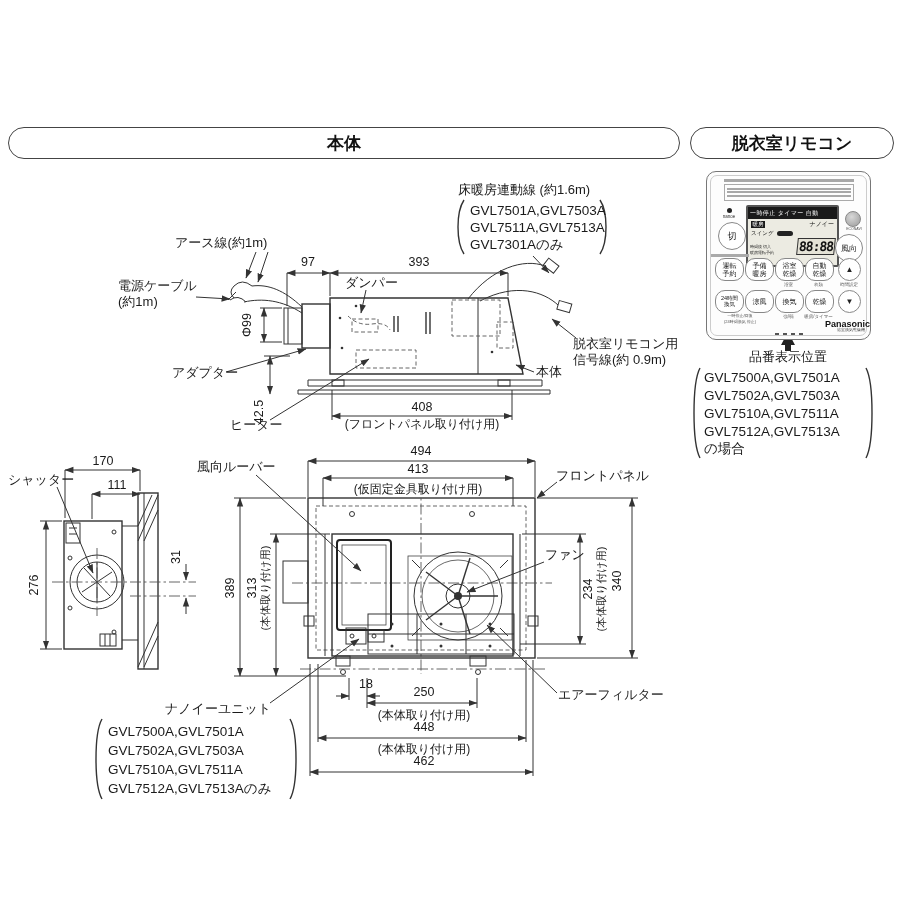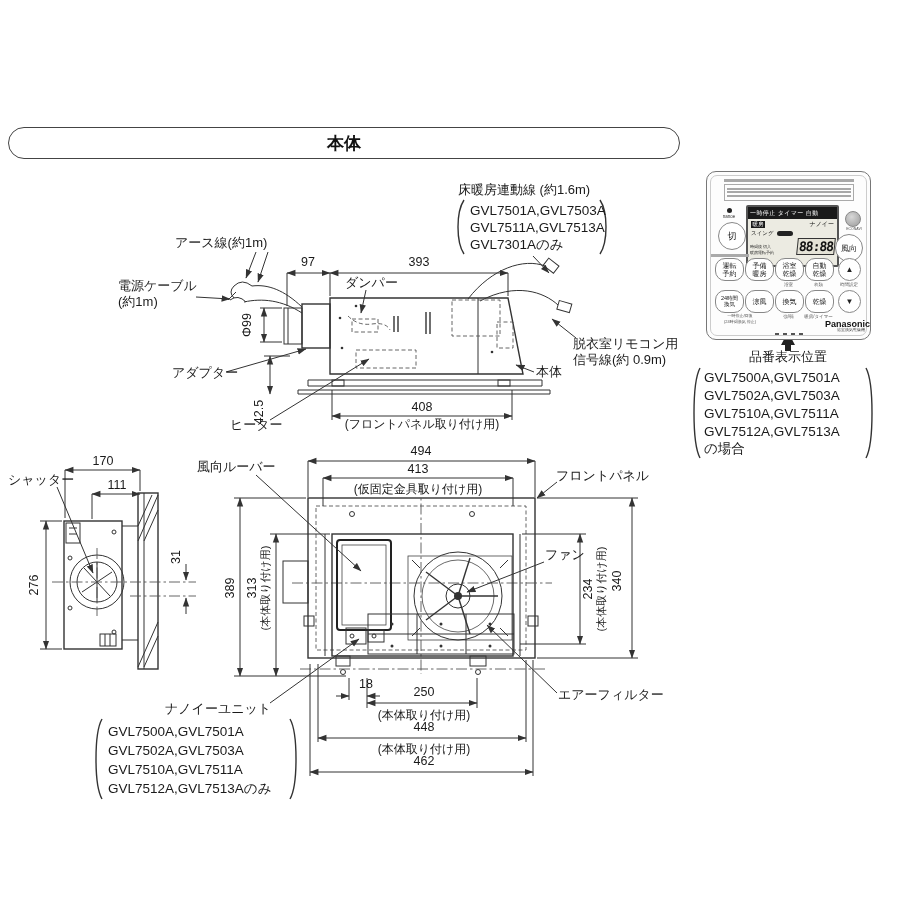"脱衣室リモコン" div.pill { html: none -> <div> <span>脱衣室リモコン</span> </div> }
